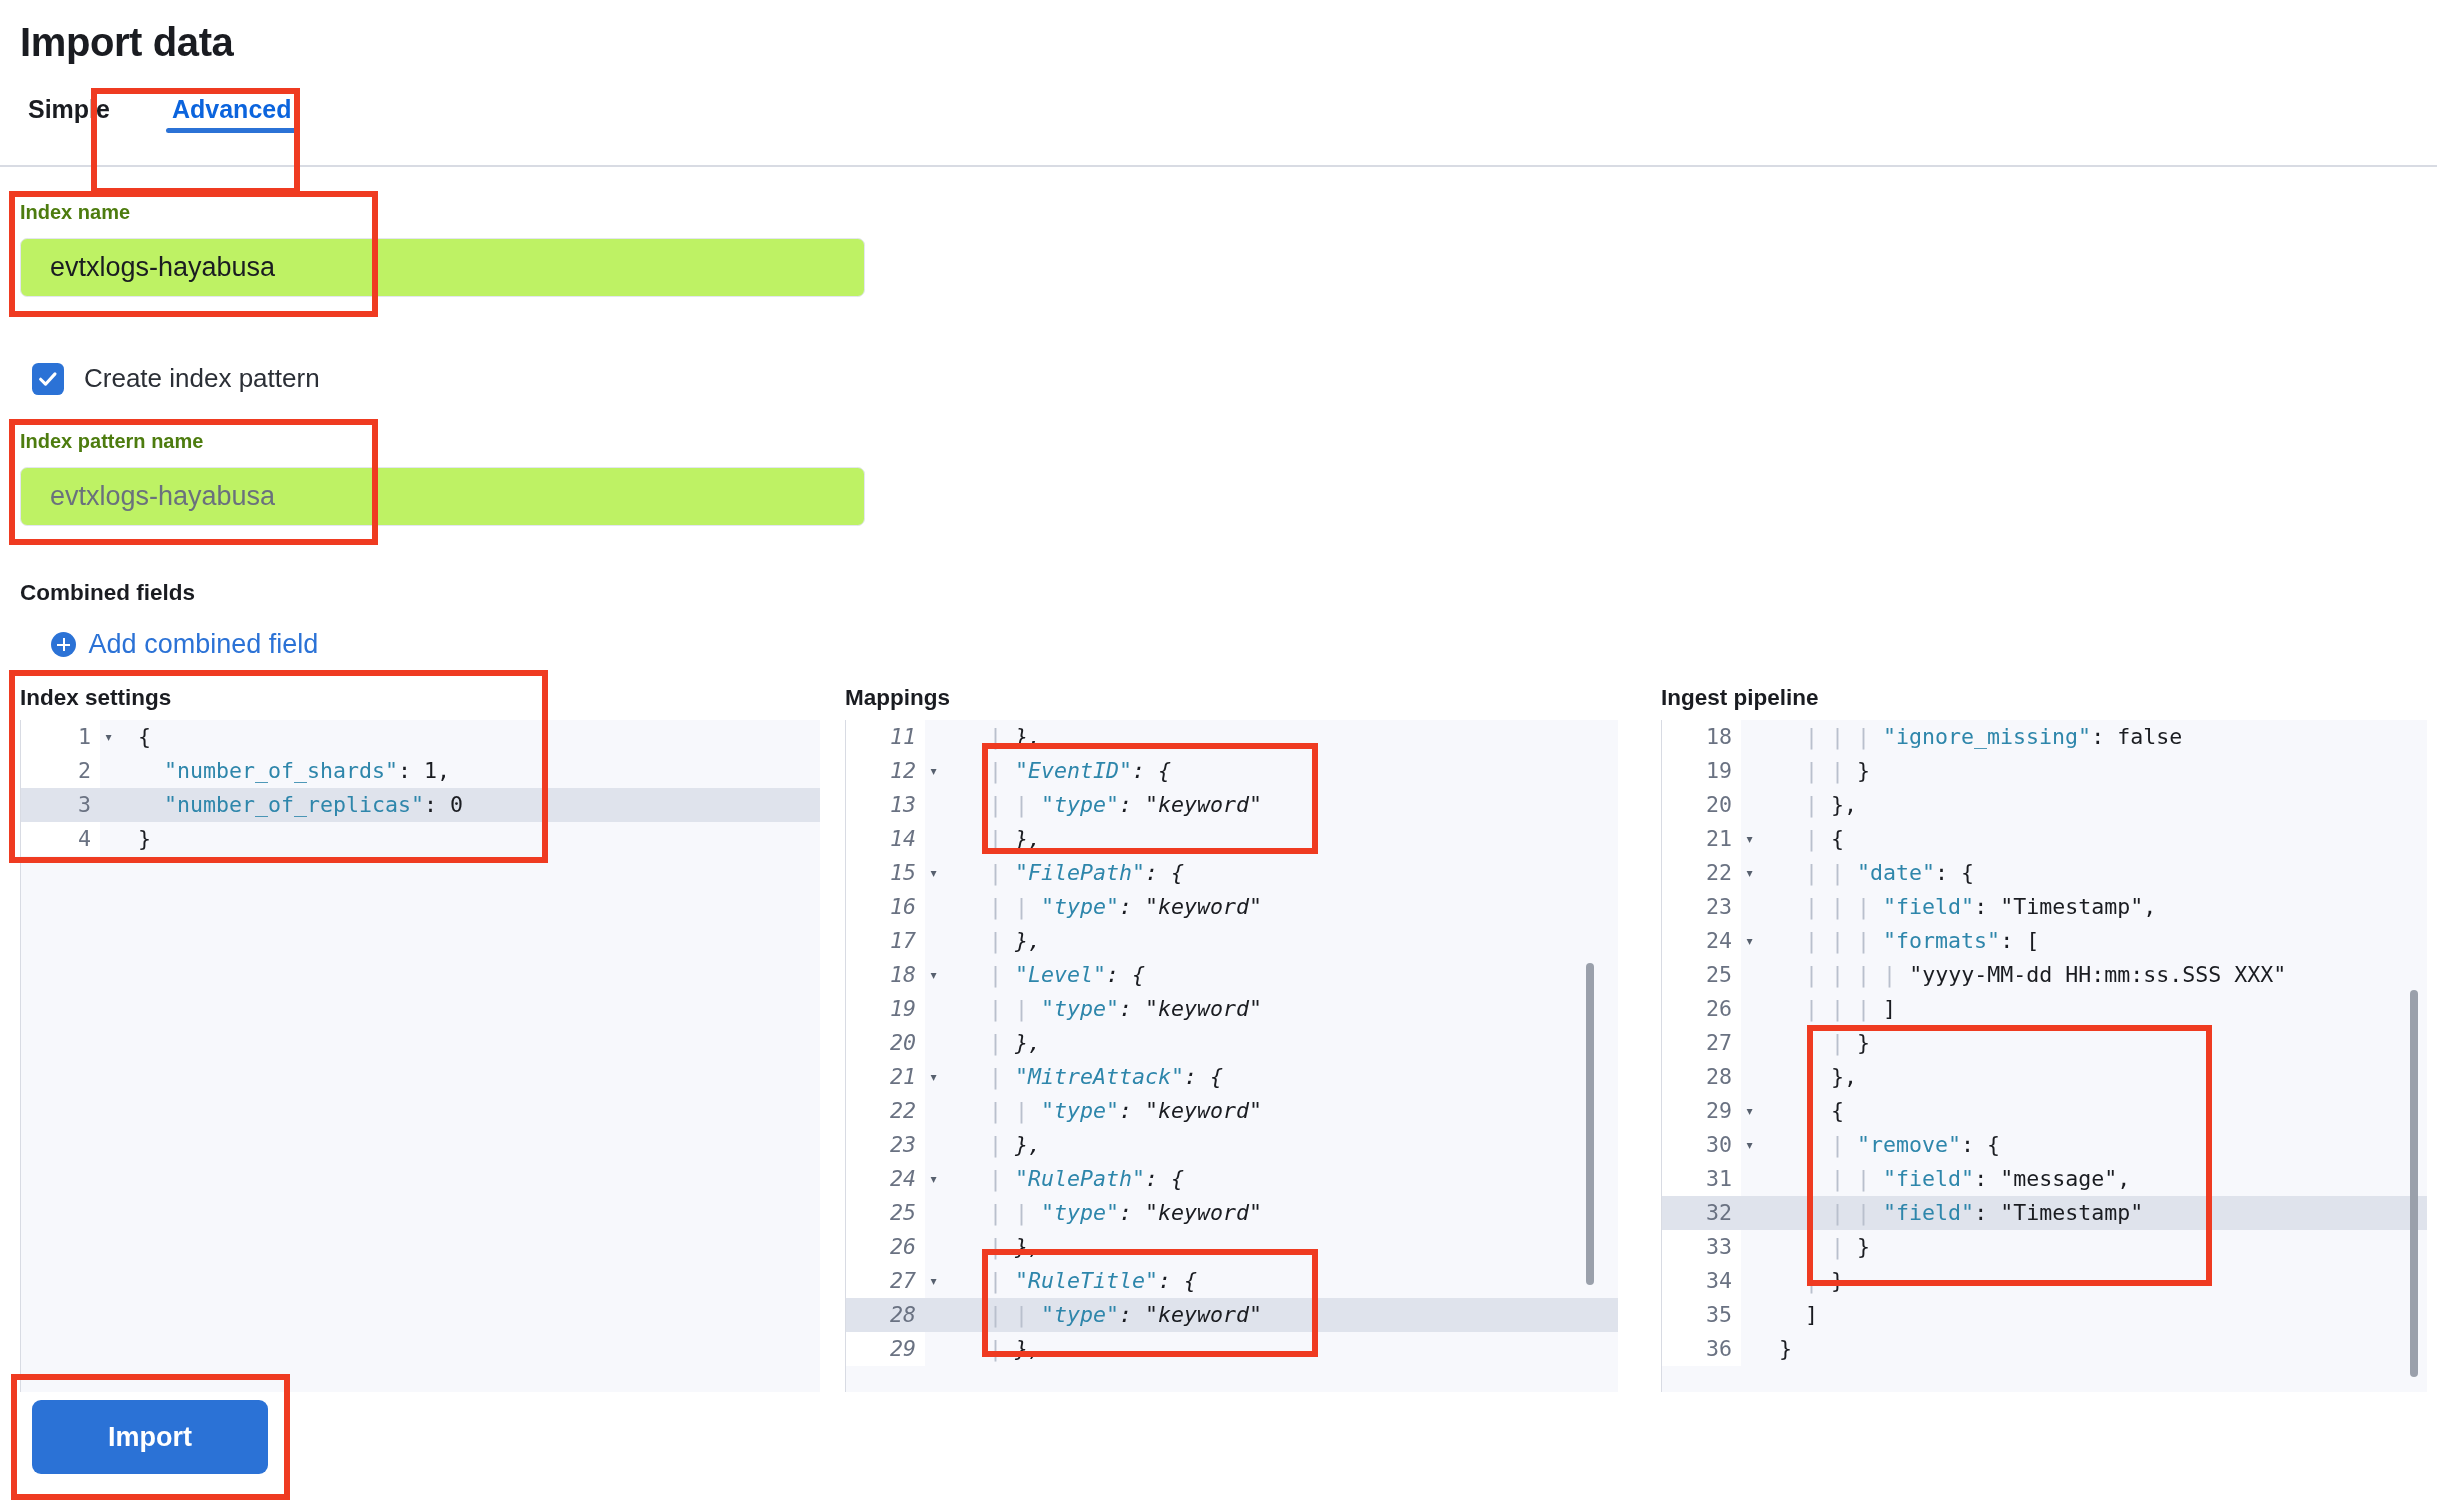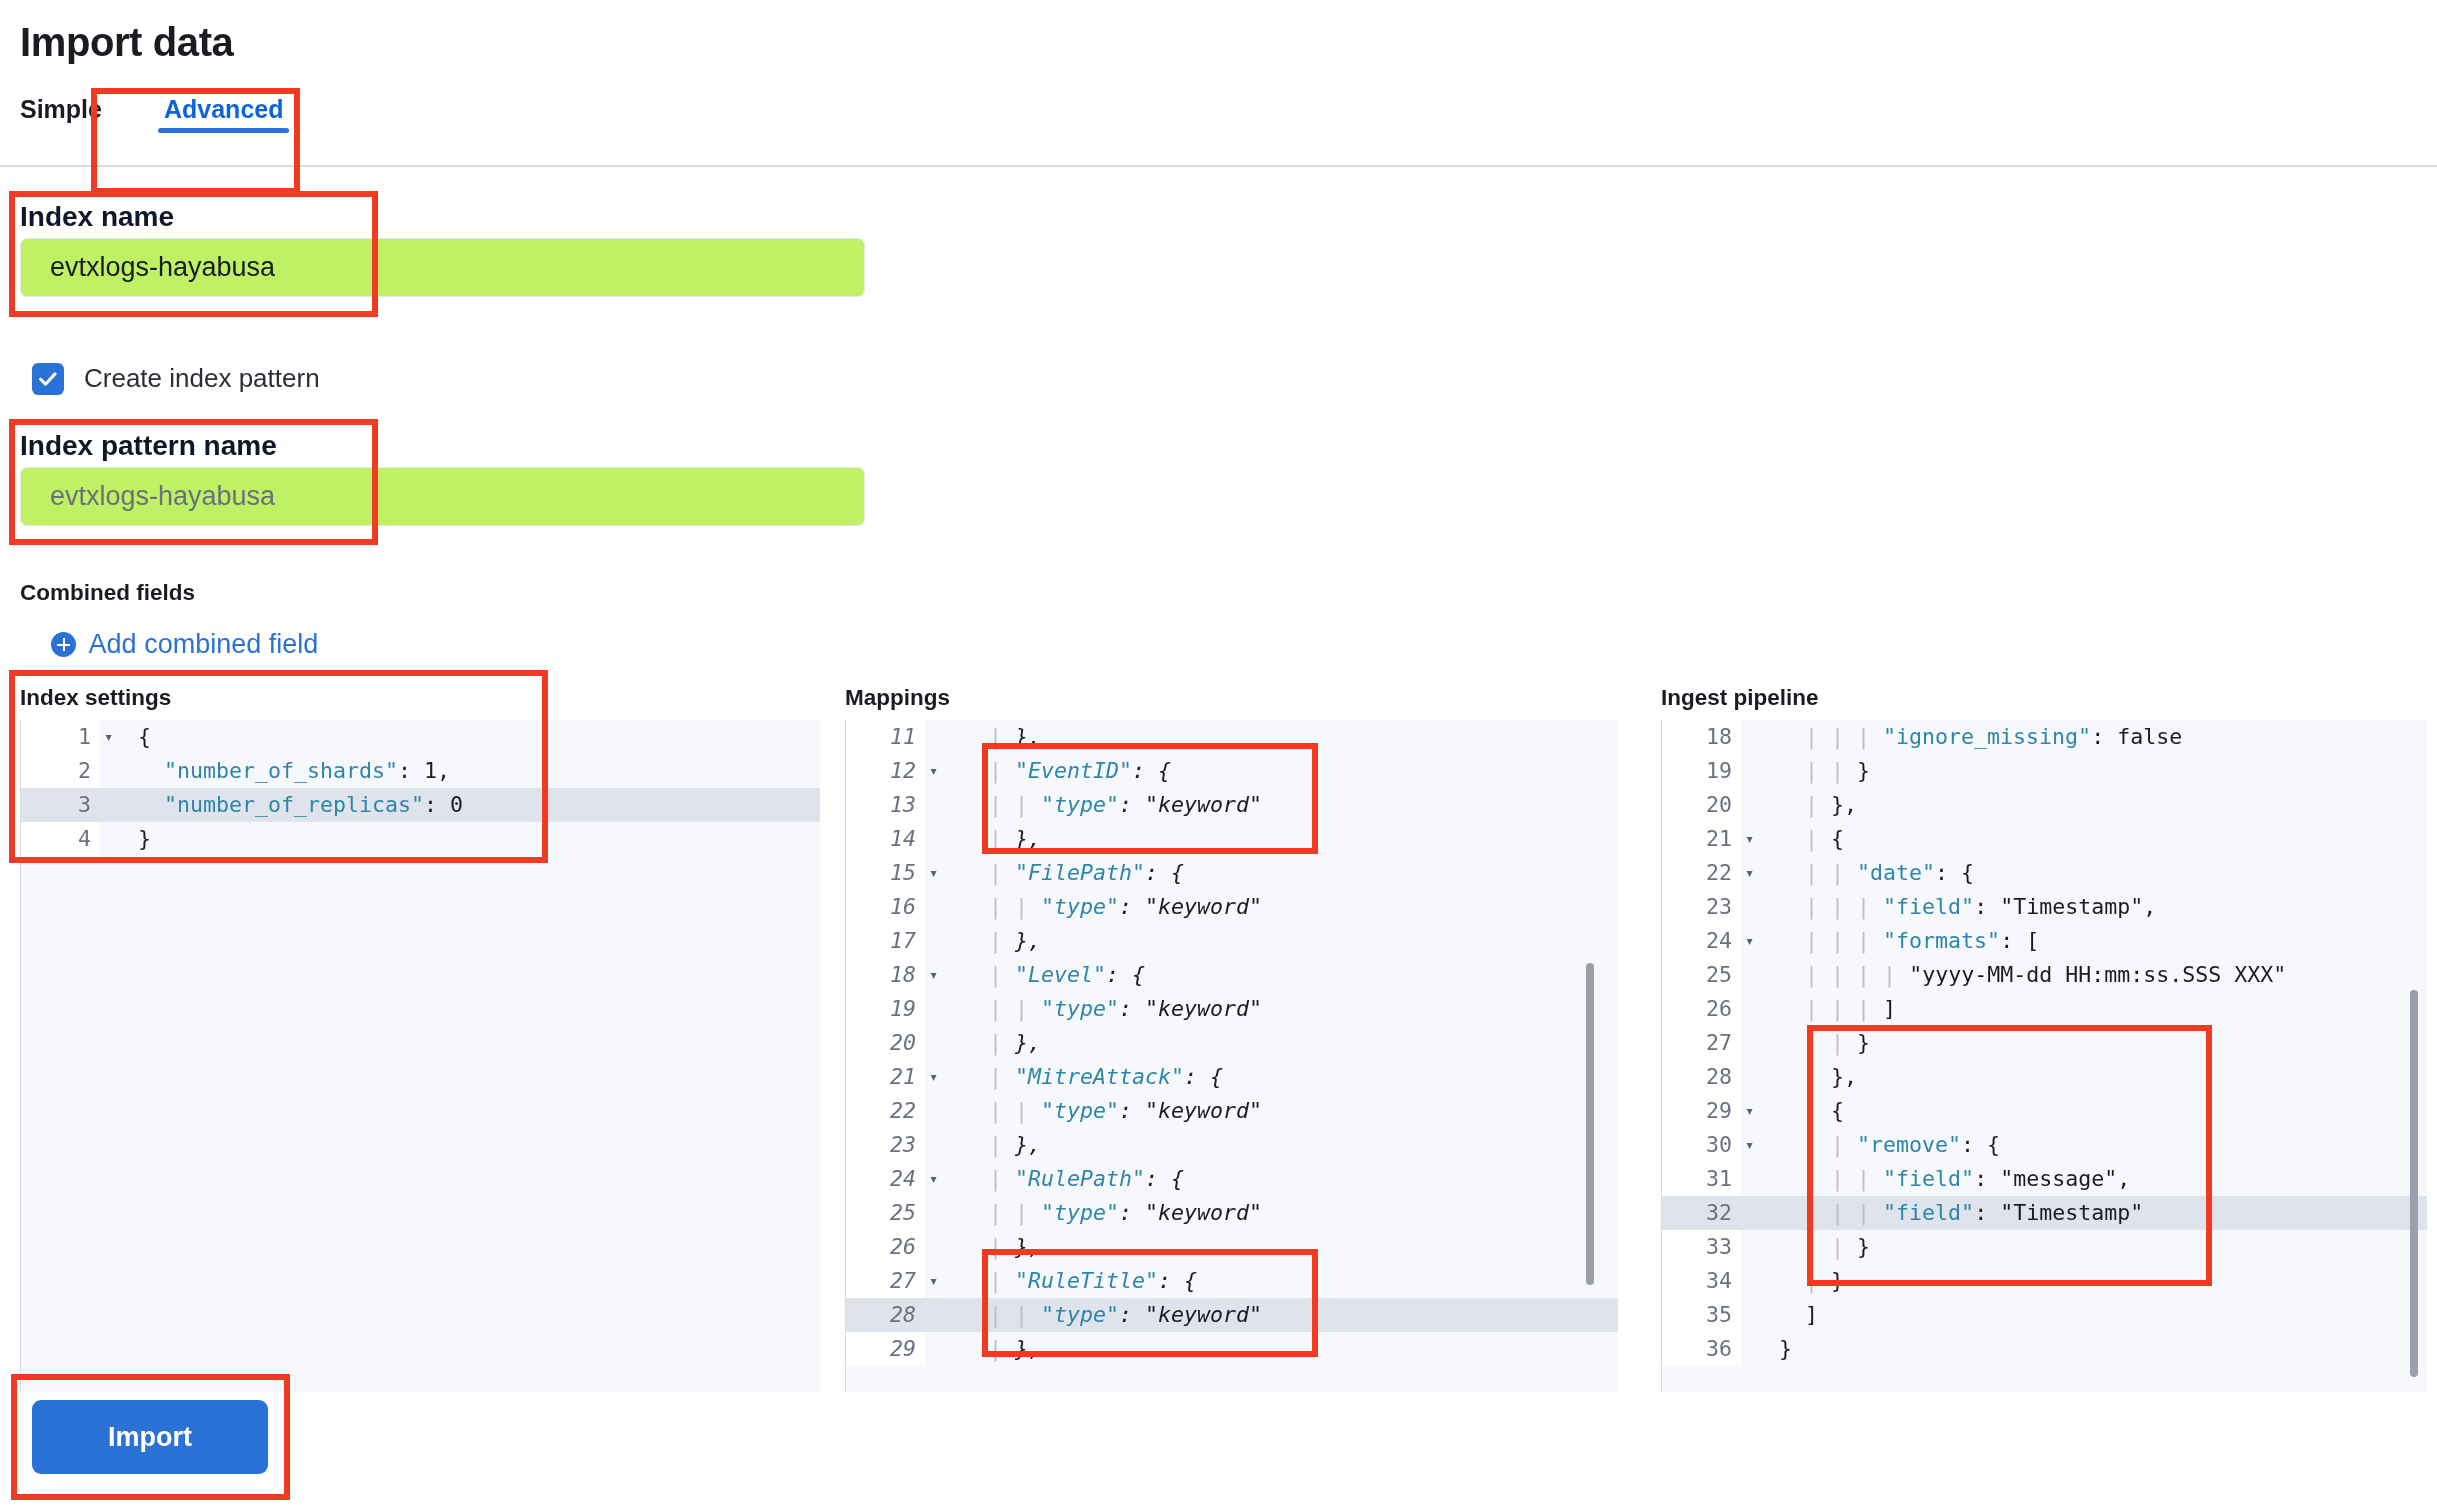"Simple" .tab.first { margin-left: none -> 8px }
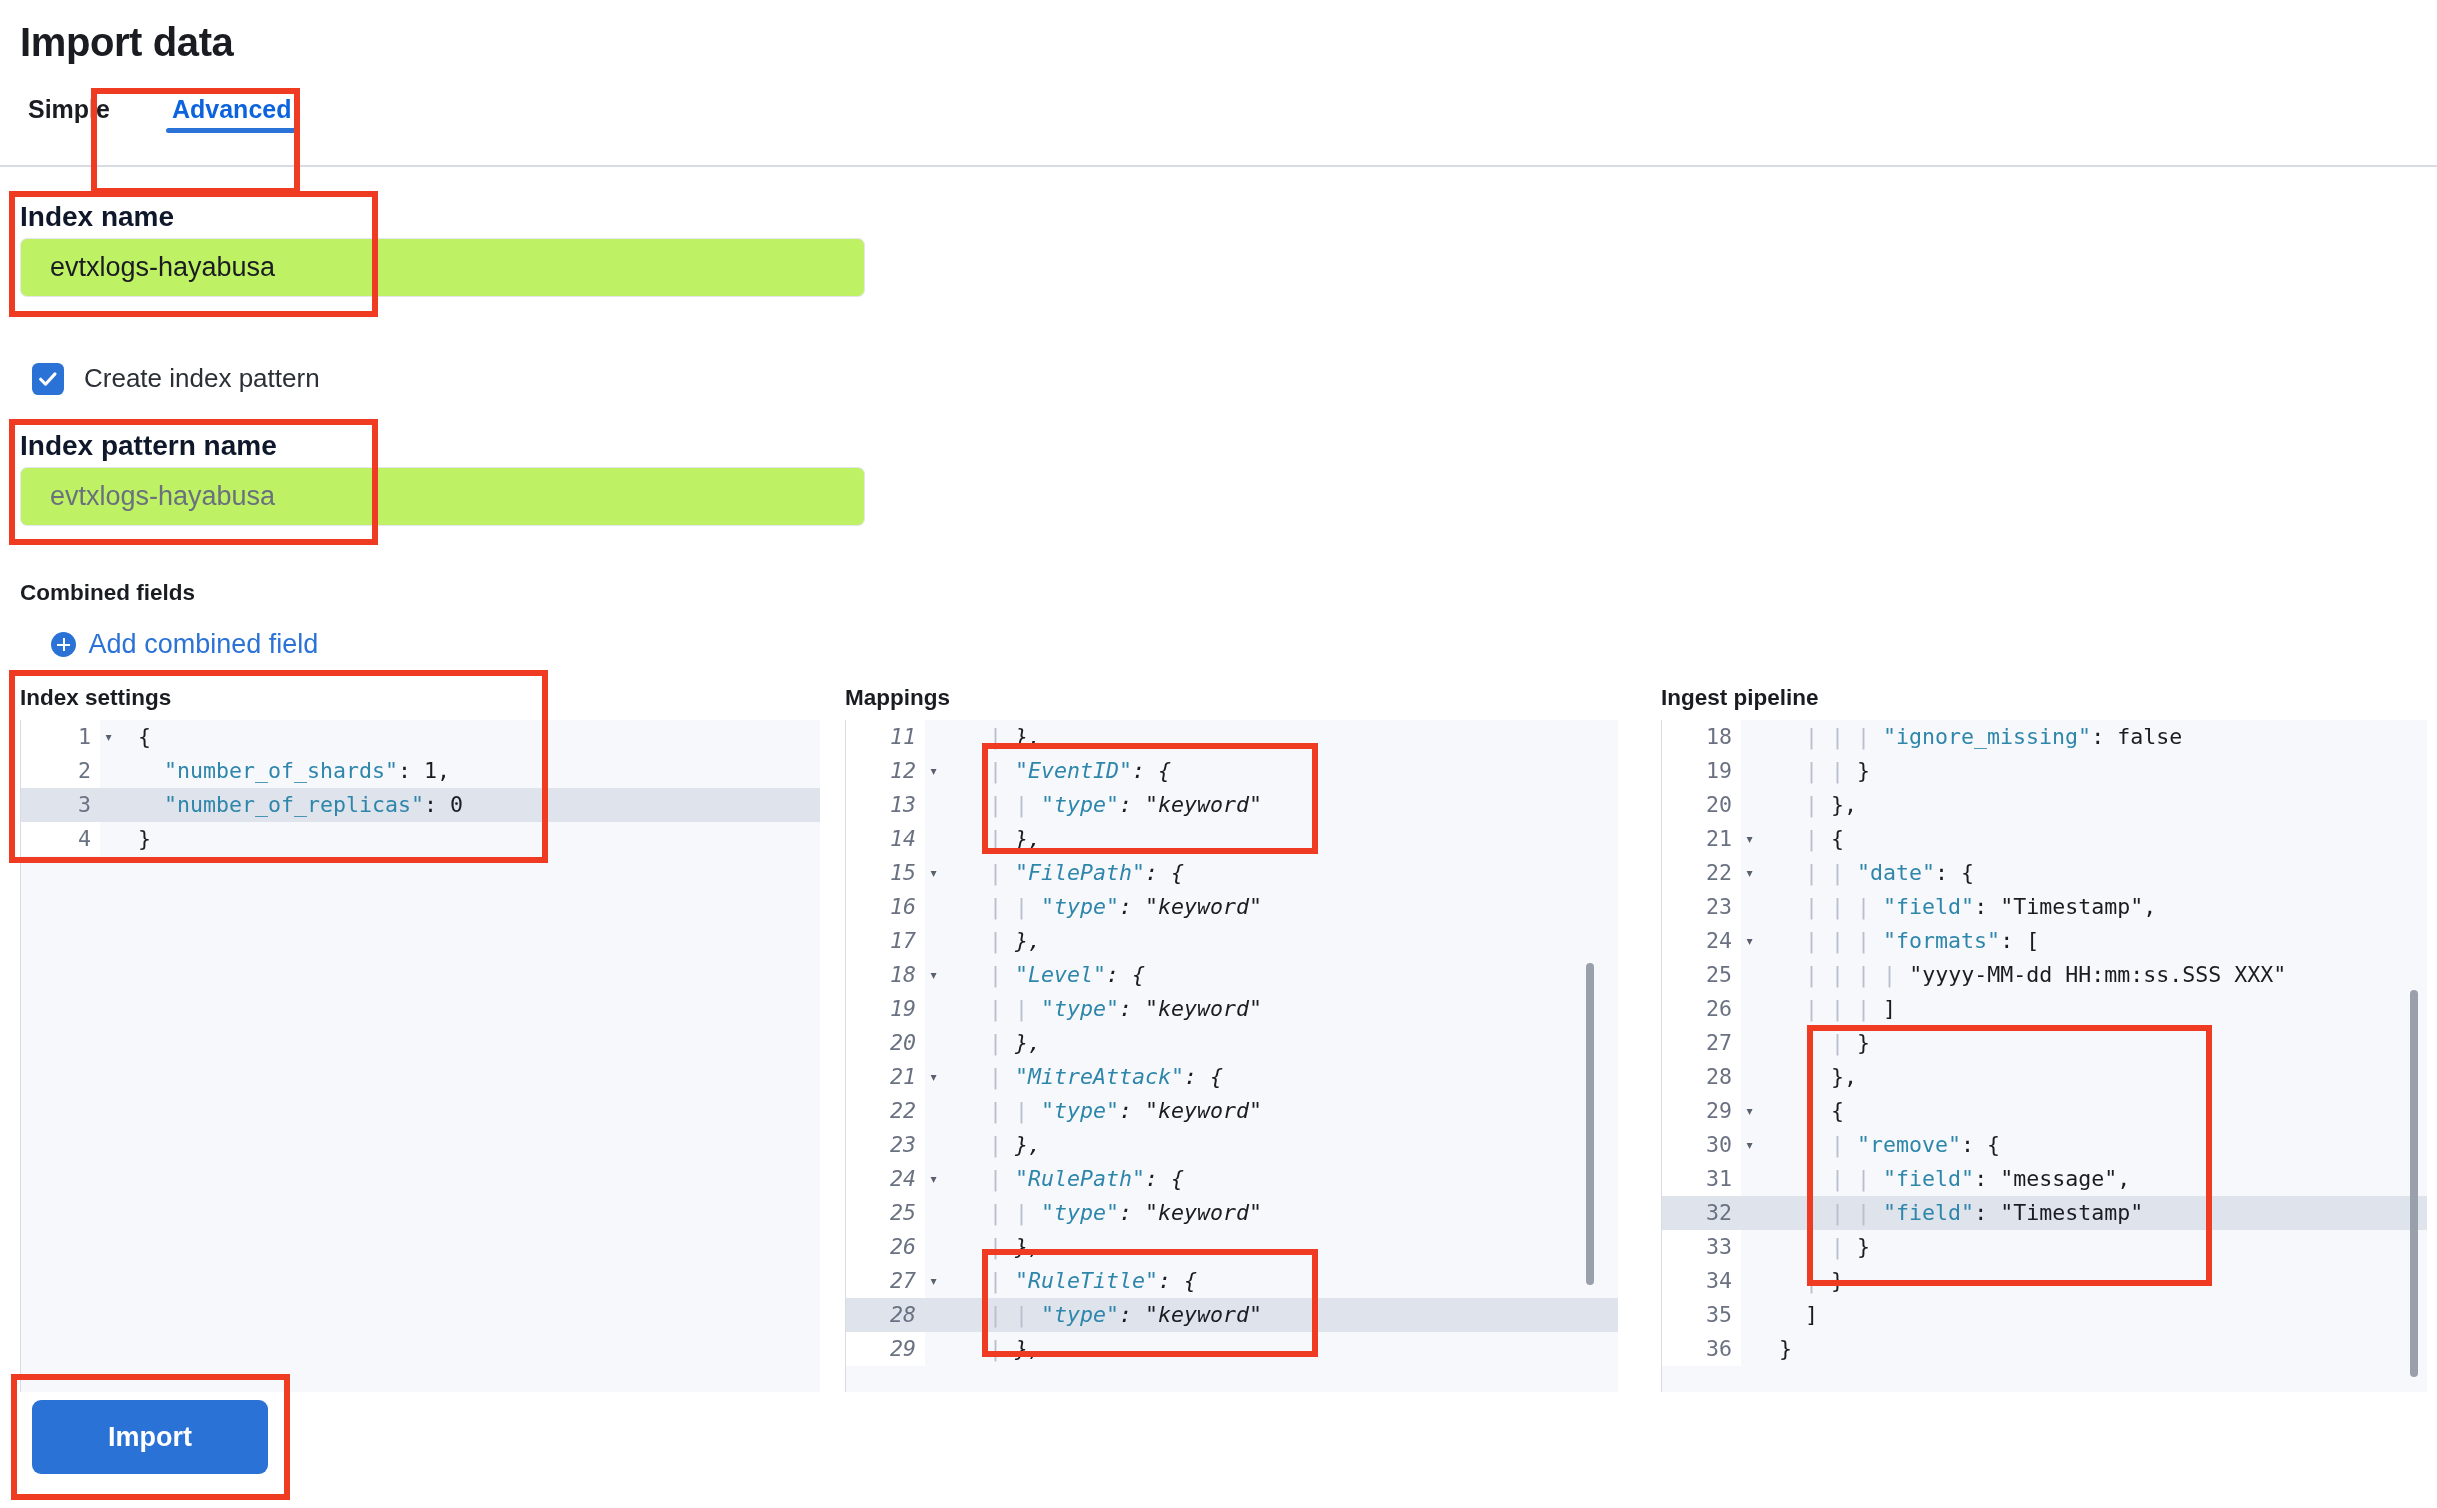"Index name" .field-label { color: #0f172a -> #4d7c0f; font-size: 28px -> 20px }
